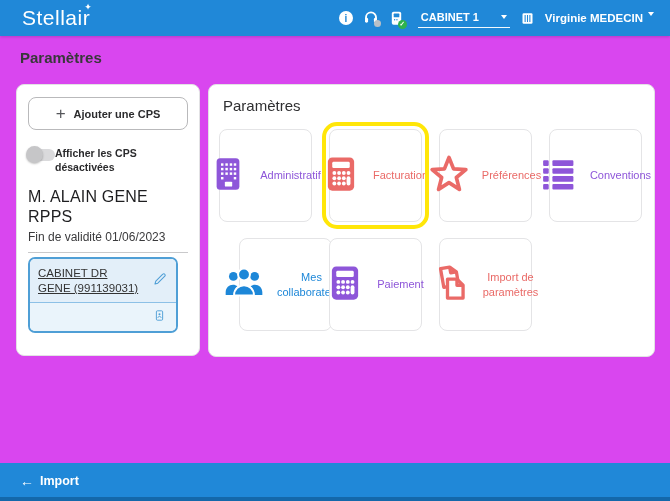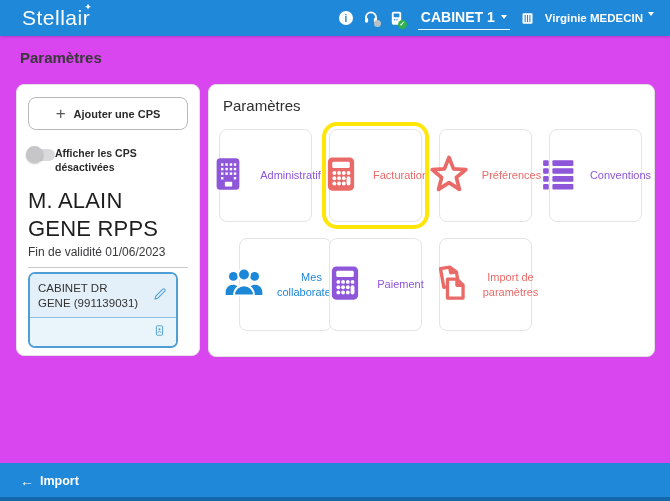"CABINET 1" .cabinet-select { font-size: 14px -> 11px }
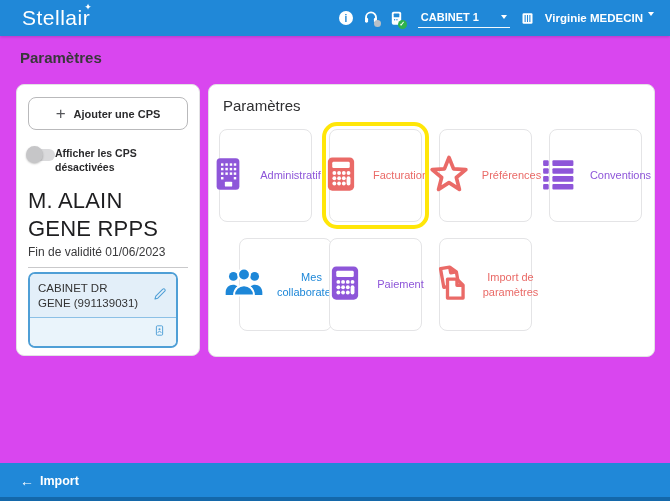"M. ALAIN GENE RPPS" .cps-name { font-size: 22px -> 16px }
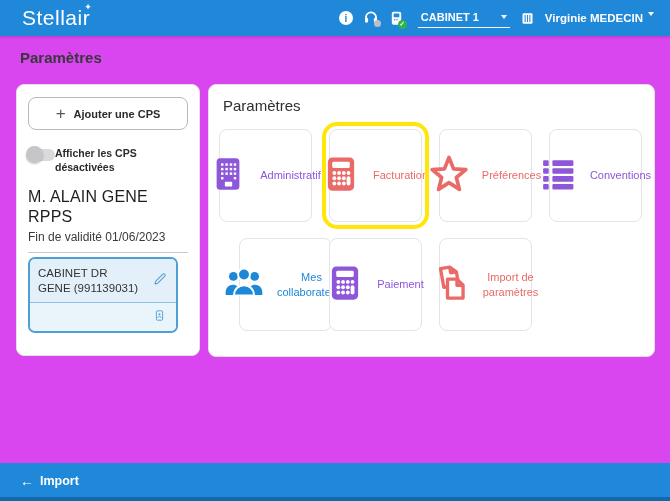"CABINET DR GENE (991139031)" .cab-name { text-decoration: none -> underline }
